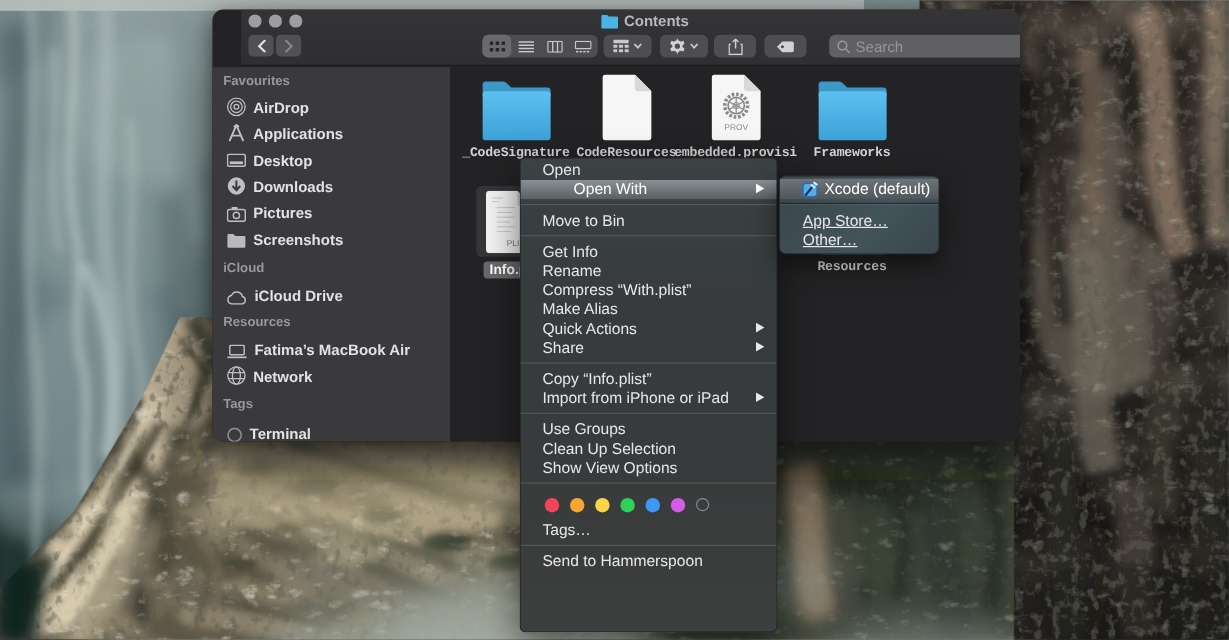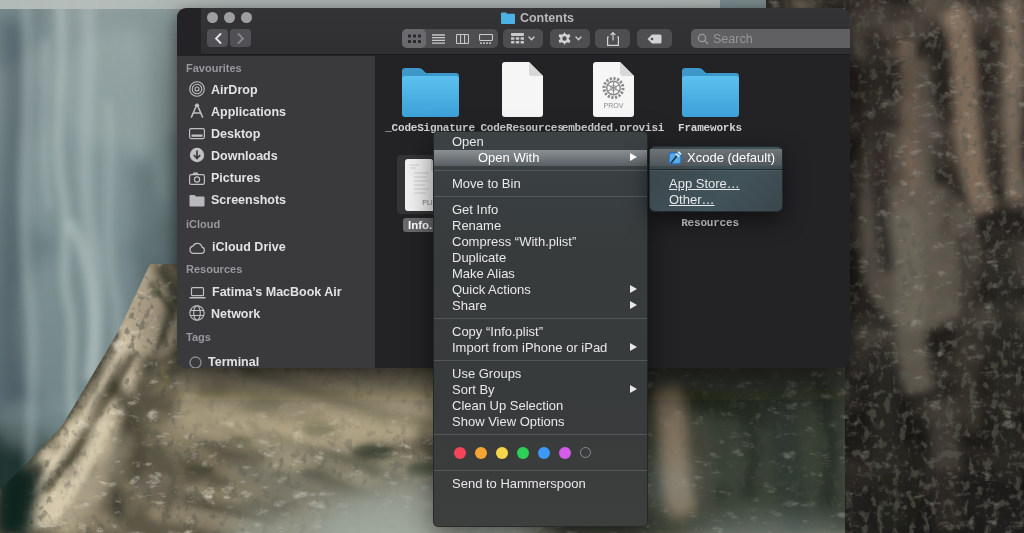"Duplicate" div.mrow { html: <div>Duplicate</div> -> none }
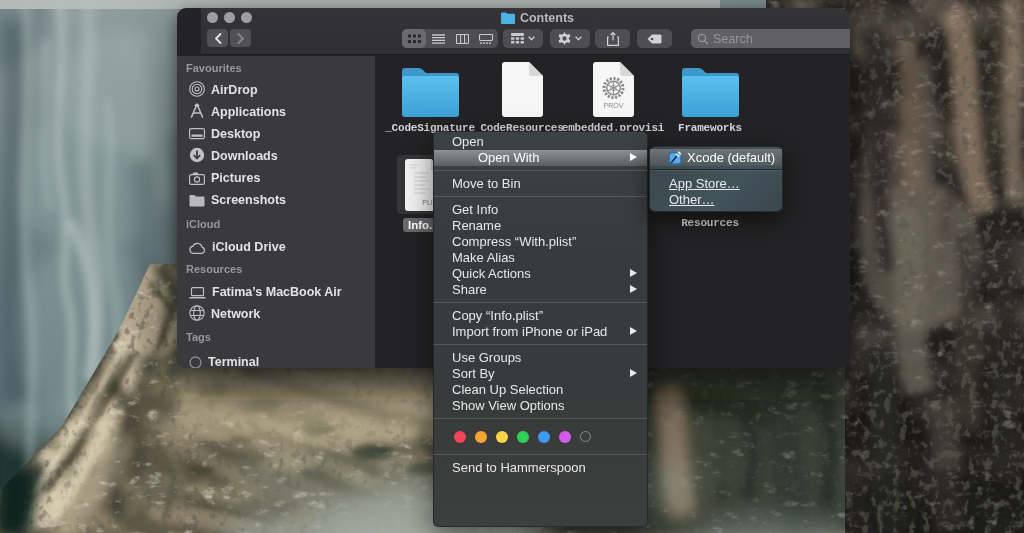"Sort By" div.mrow { html: <div>Sort By<span></span></div> -> none }
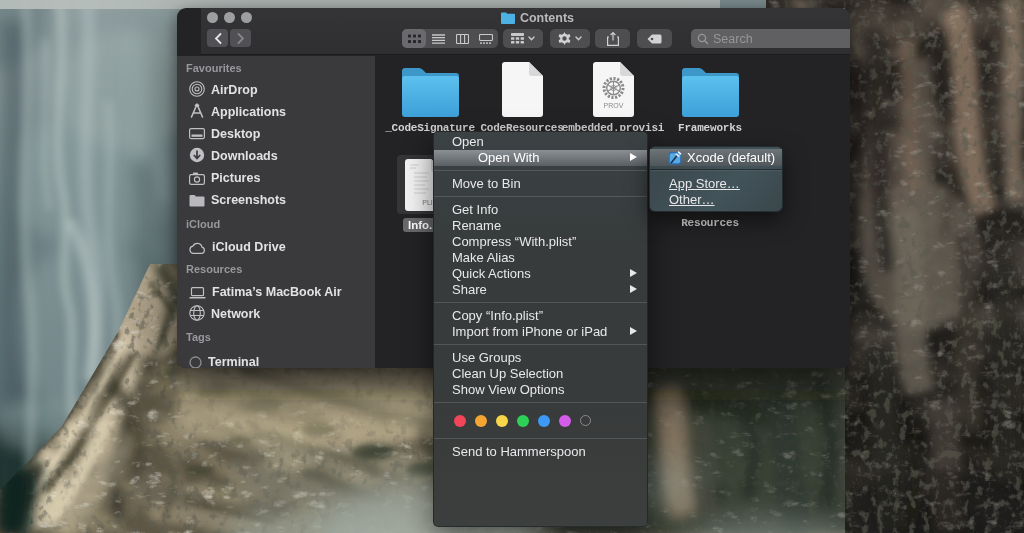"Tags…" div.mrow { html: none -> <div>Tags…</div> }
